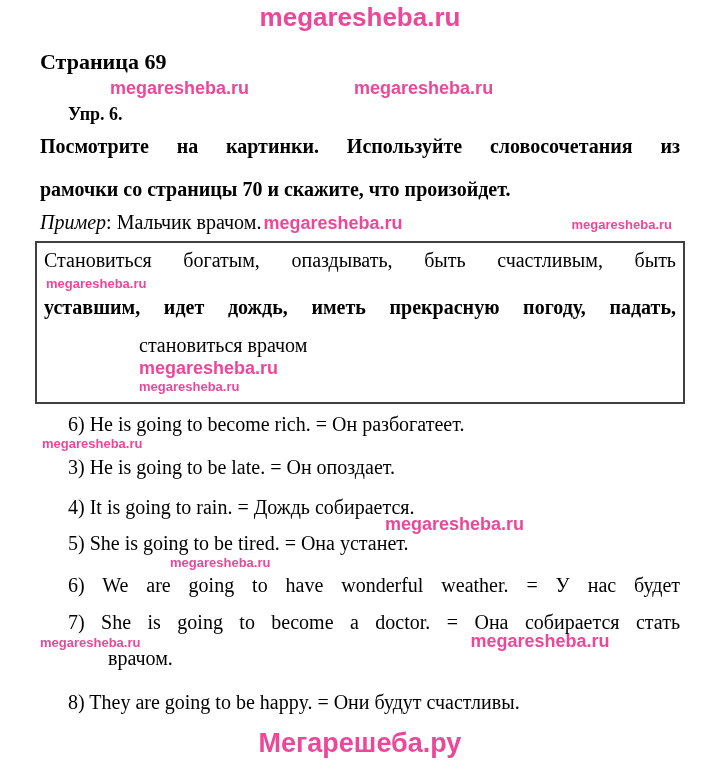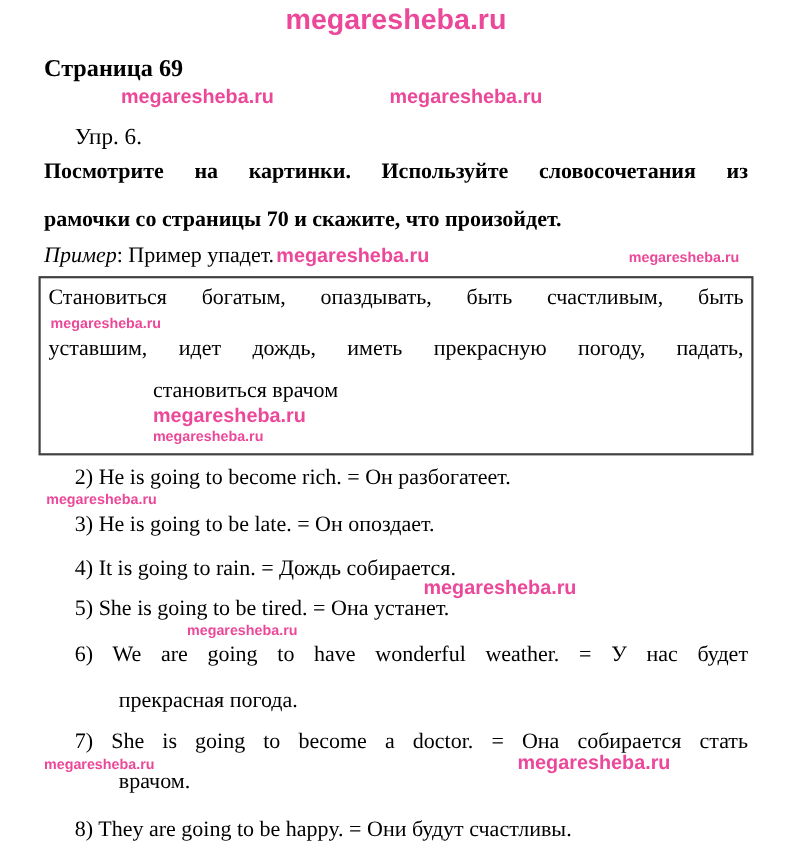"Упр. 6." .ex-label { font-size: 21px -> 18px; font-weight: normal -> bold; margin-top: 12px -> 2px }
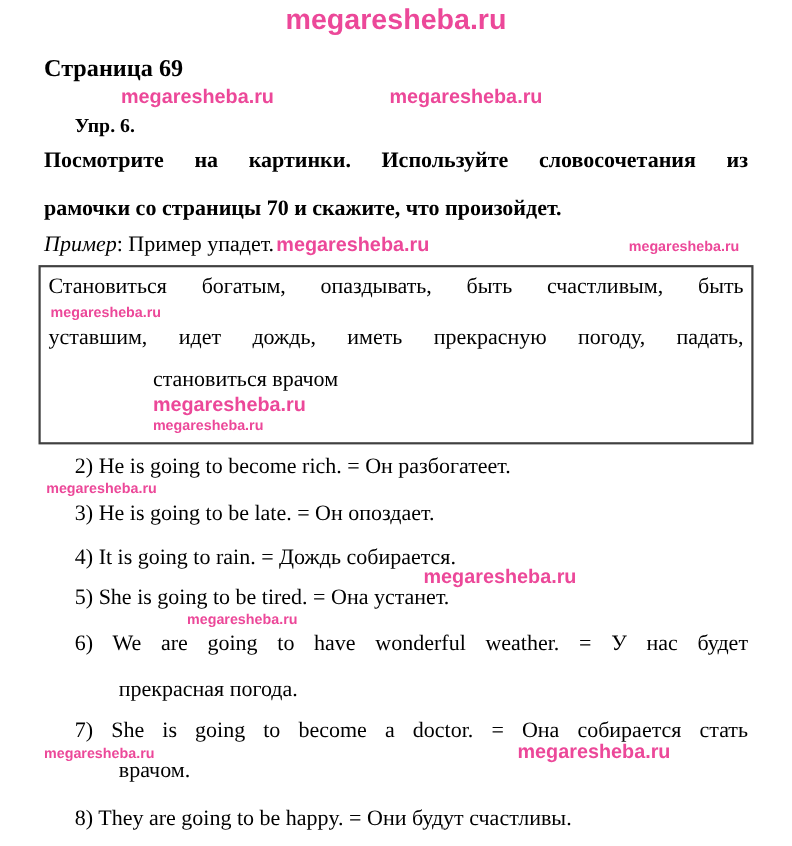": Пример упадет." span { text: Пример упадет -> Мальчик врачом }
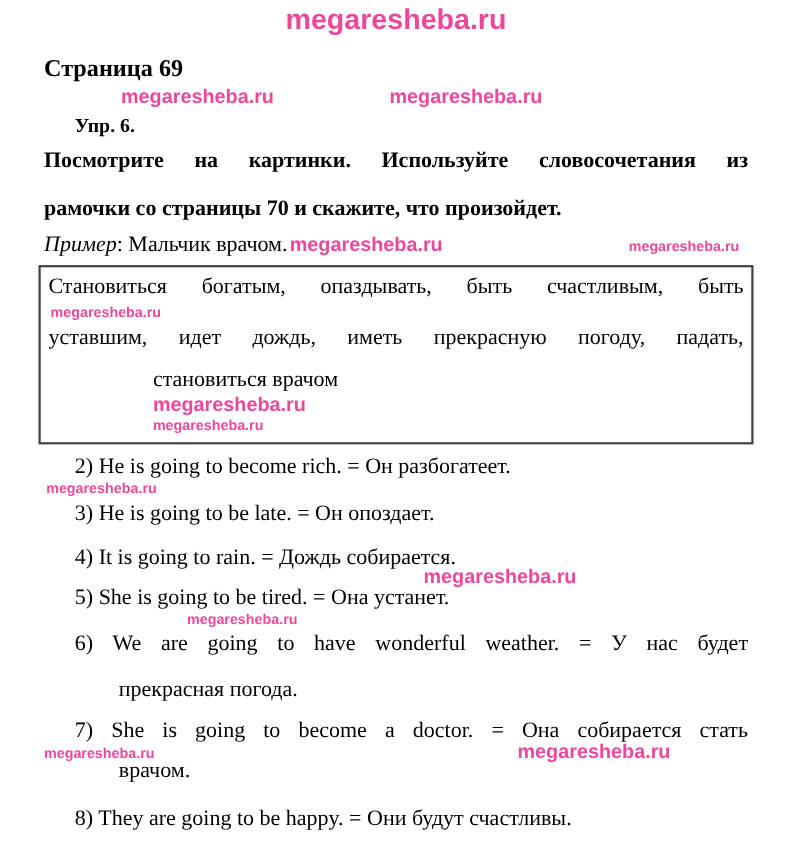"уставшим, идет дождь, иметь прекрасную" .box-line2 { font-weight: none -> bold }
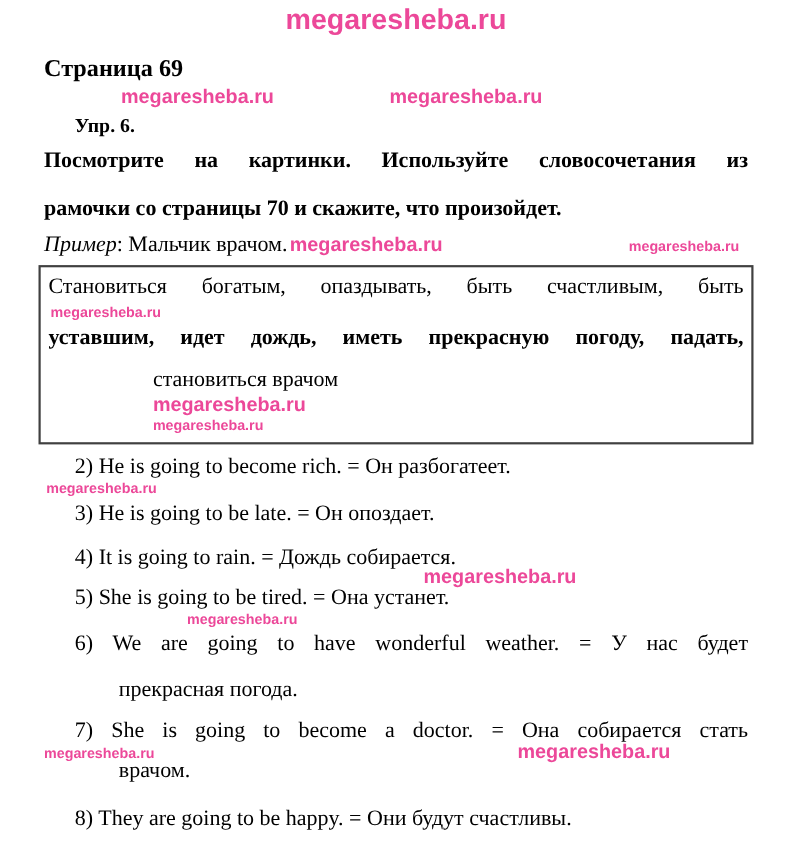"2) He is going to" div.ans { text: 2 -> 6 }
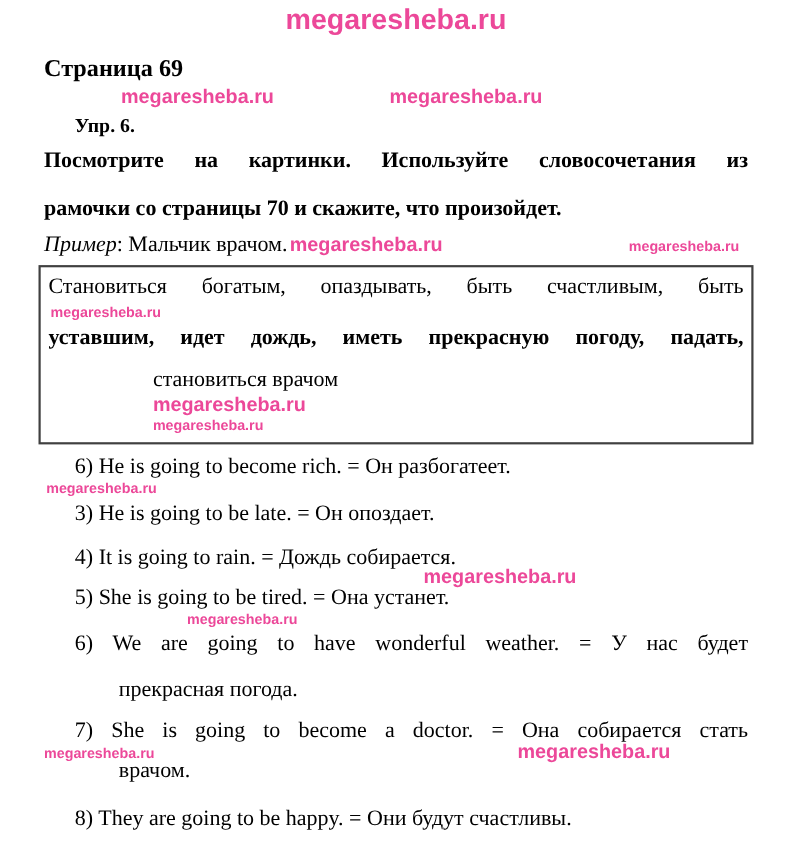"прекрасная погода." div.ans { html: <div>прекрасная погода.</div> -> none }
